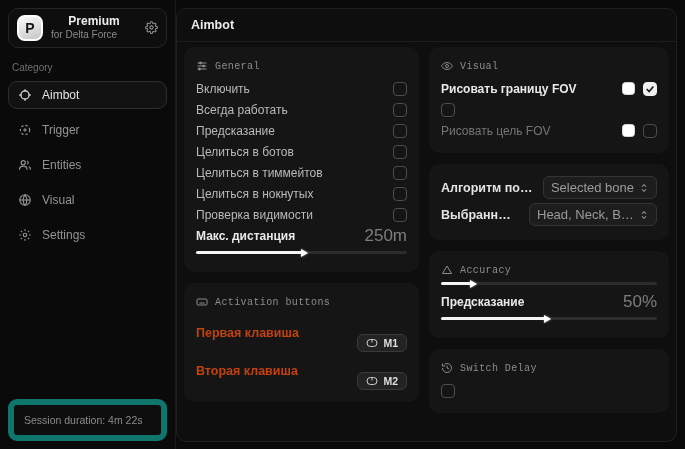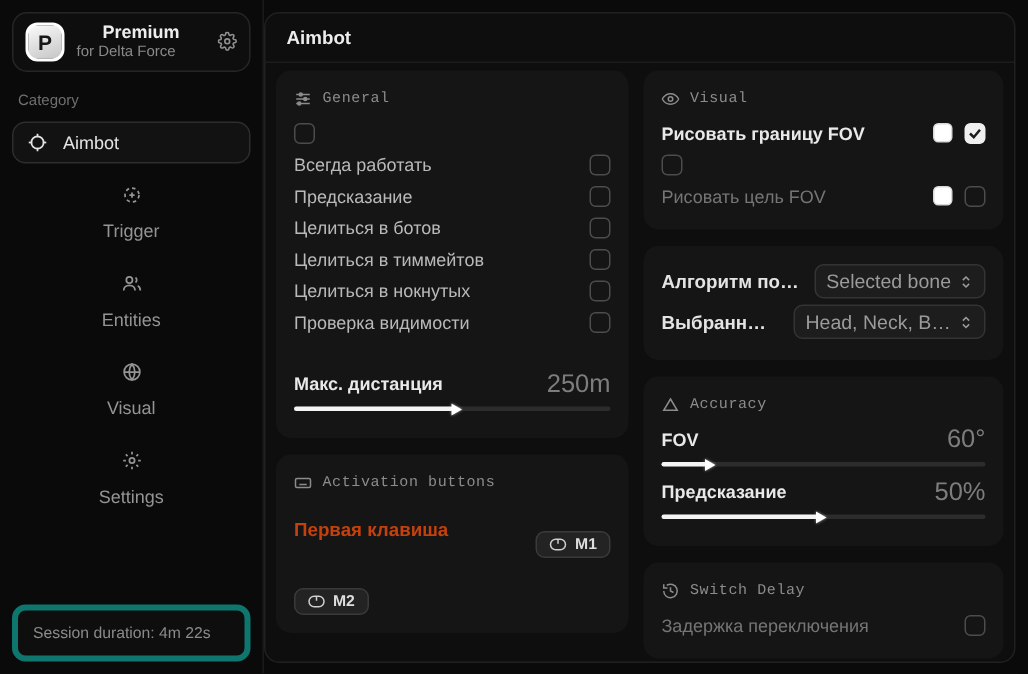"Включить" span.row-label { html: none -> <span>Включить</span> }
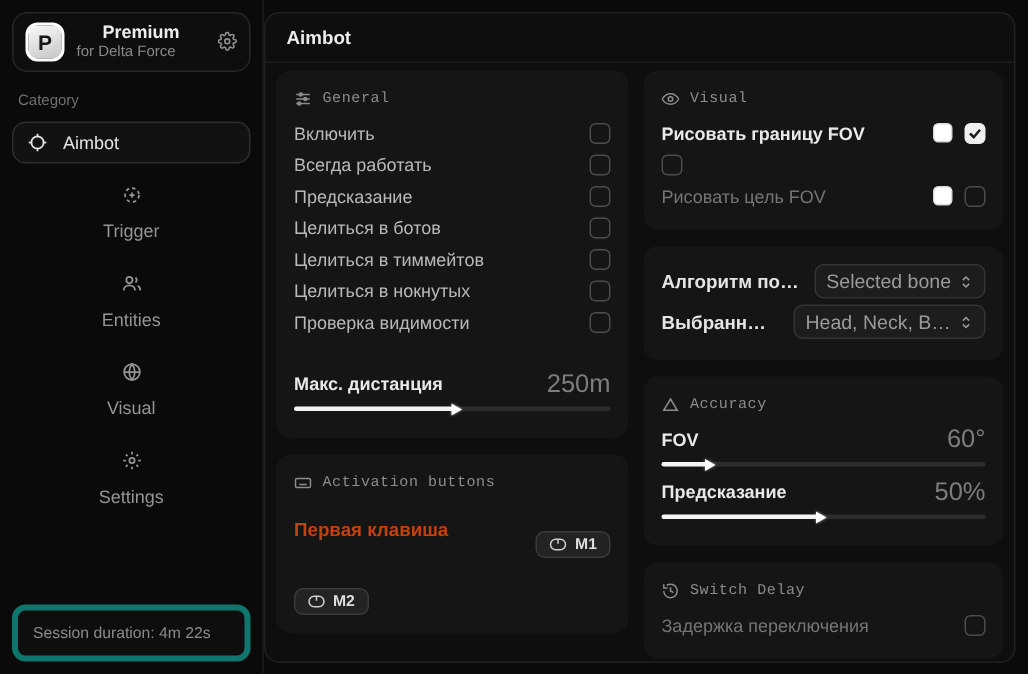"Trigger" .nav-item + .nav-item { flex-direction: column -> none }
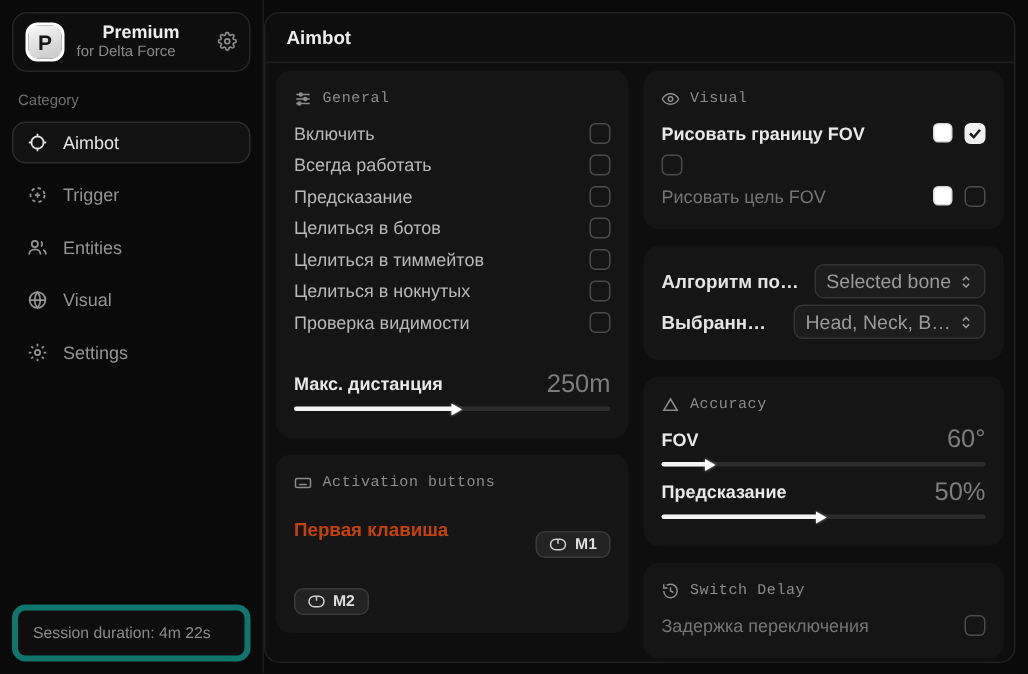"Макс. дистанция" div.row { margin-top: 20px -> 0 }
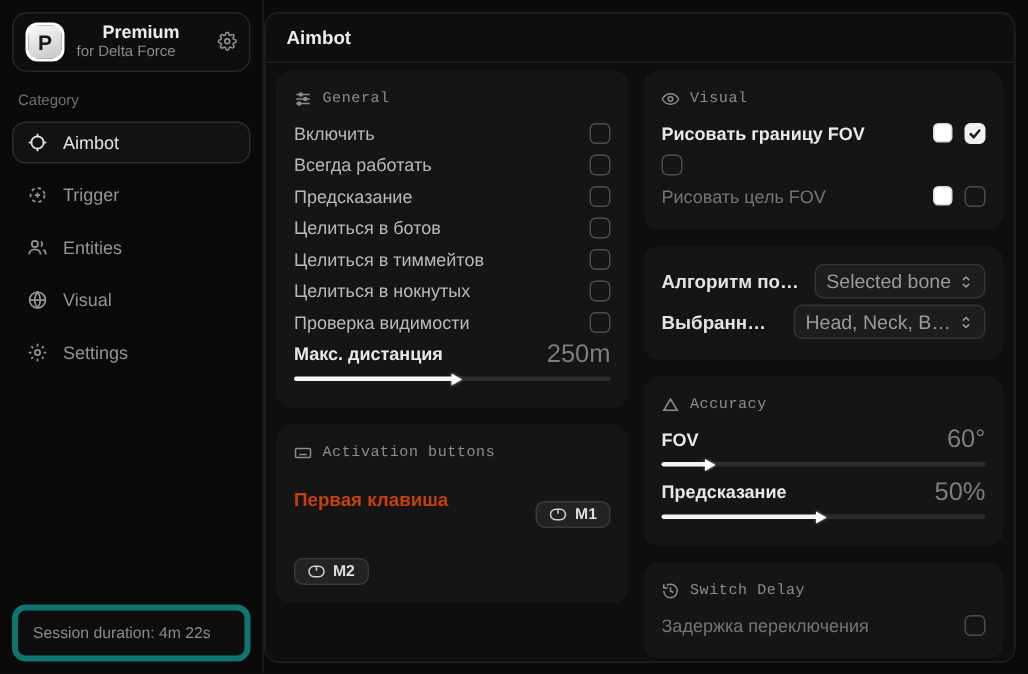"FOV" div.row { html: <div> <span>FOV</span> <span>60°</span> </div> -> none }
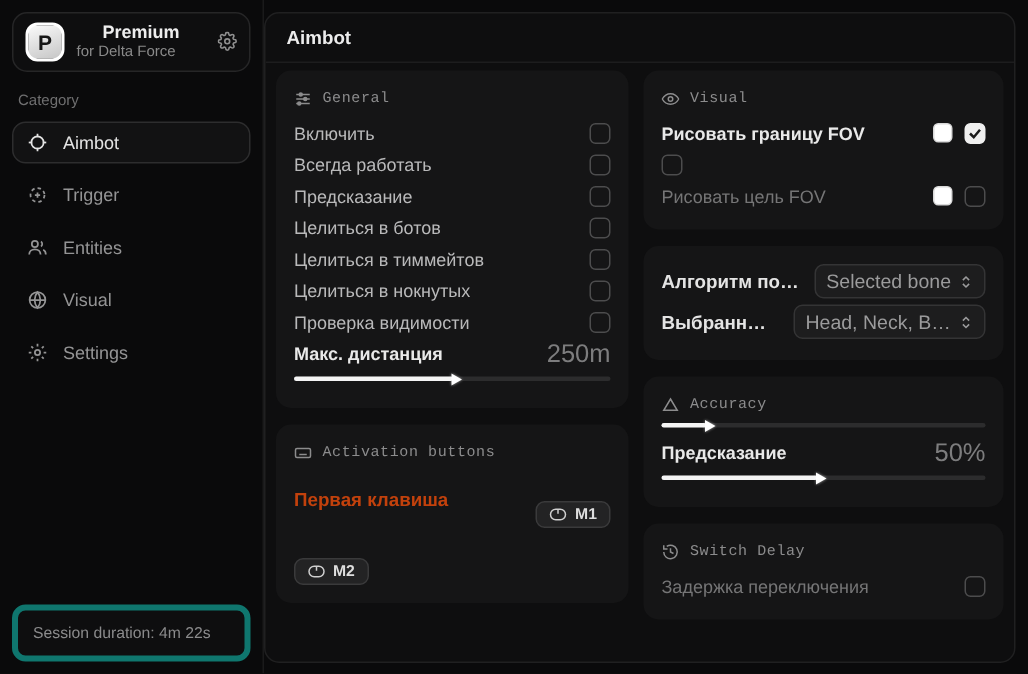"Вторая клавиша" span.row-label { html: none -> <span>Вторая клавиша</span> }
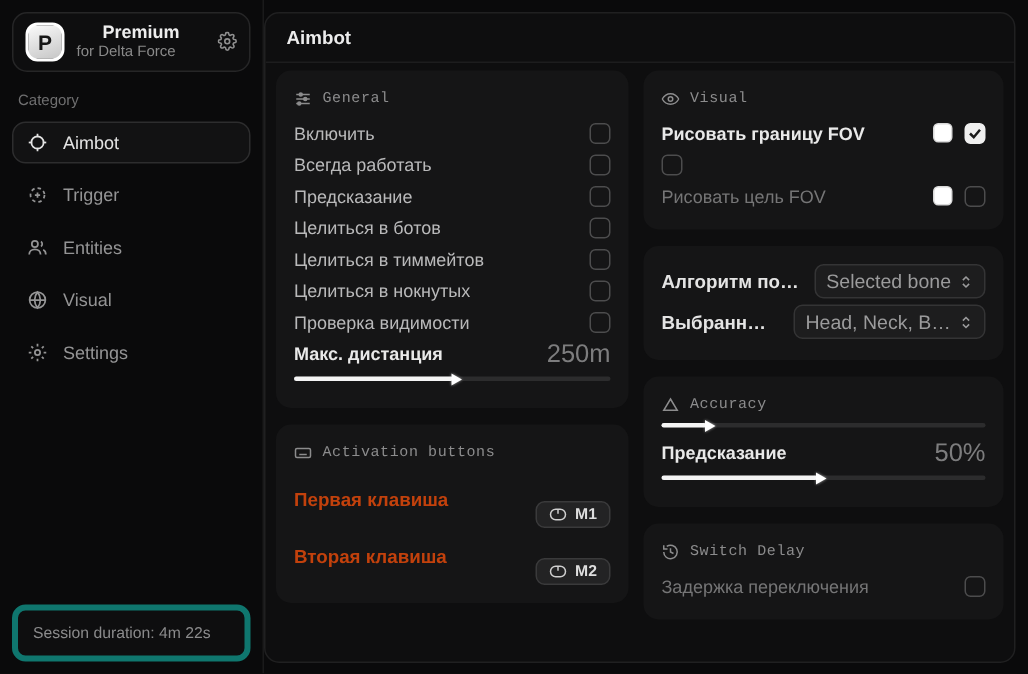"Задержка переключения" span.row-label { html: <span>Задержка переключения</span> -> none }
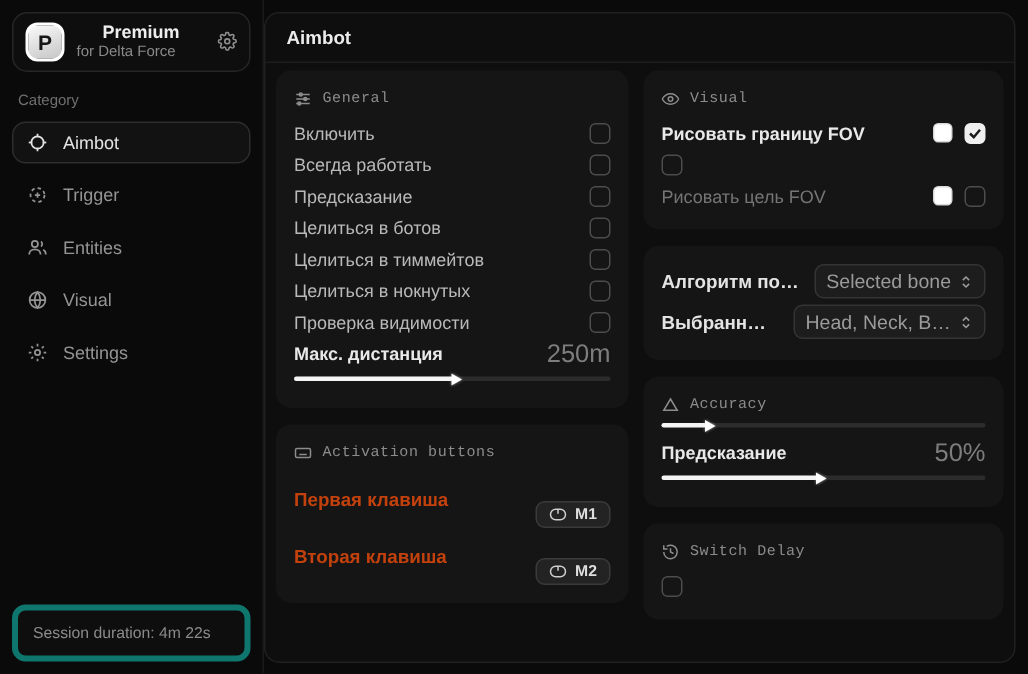"Session duration: 4m 22s" .session-box { border: 4px solid #0f766e -> 6px solid #0f766e }
